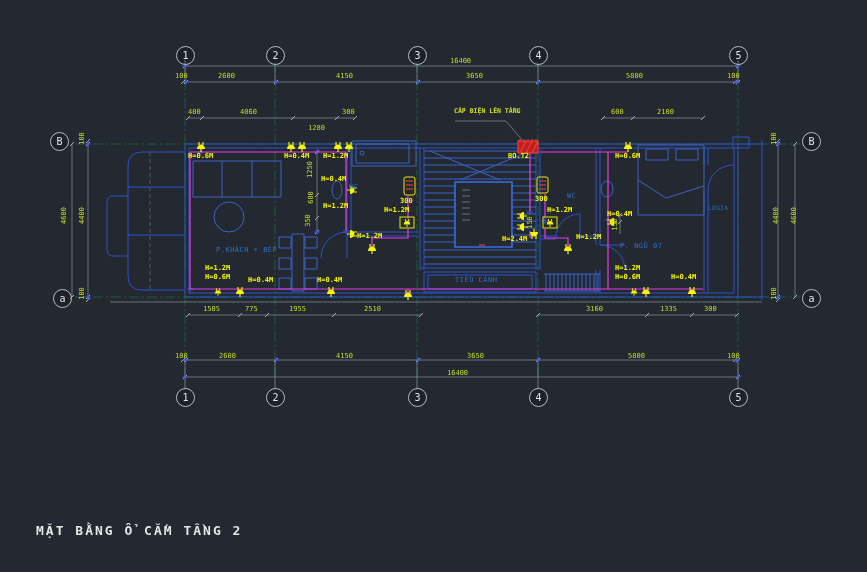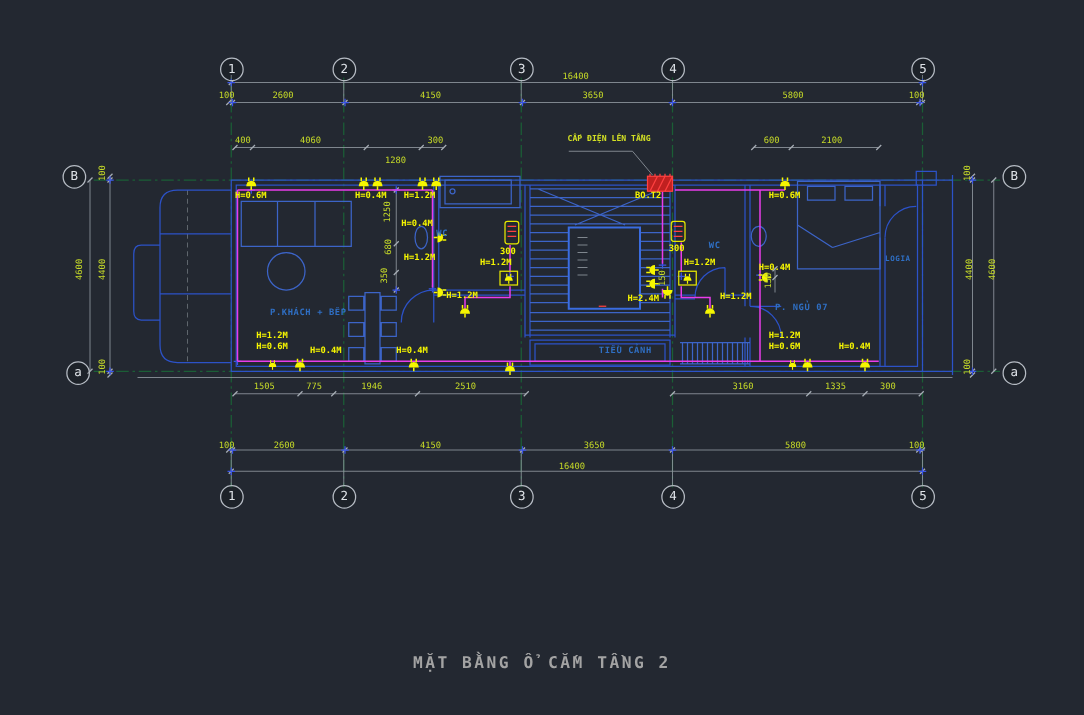"WC" .room { font-weight: bold -> normal }
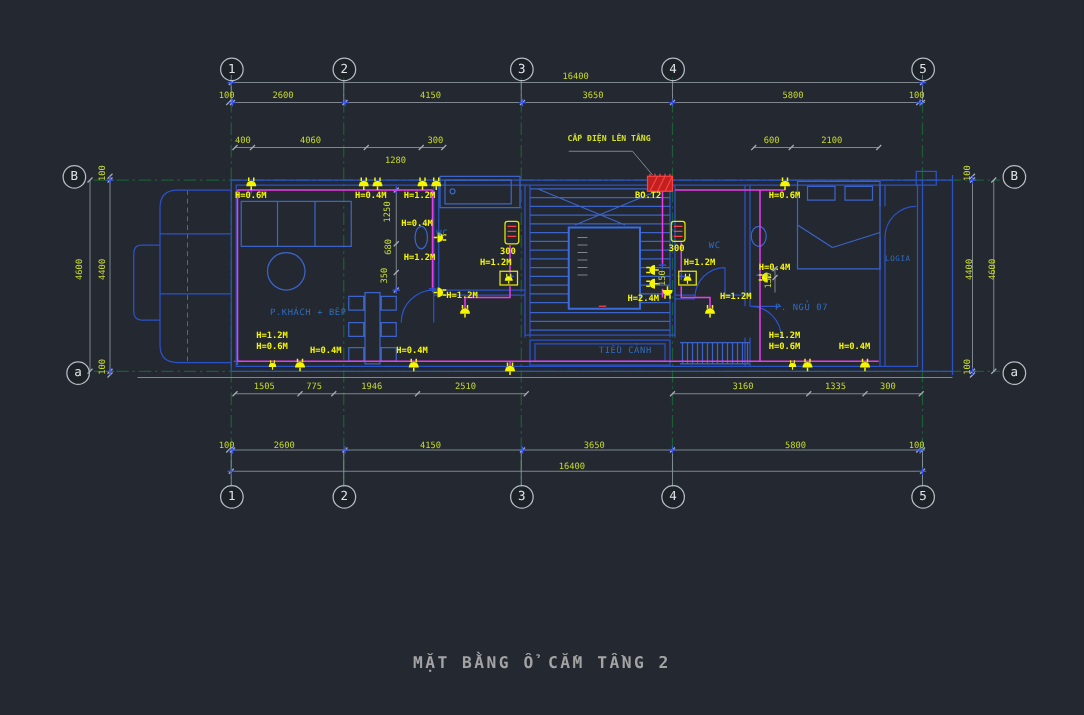"TIỂU CẢNH" div.c { left: 479px -> 455px }
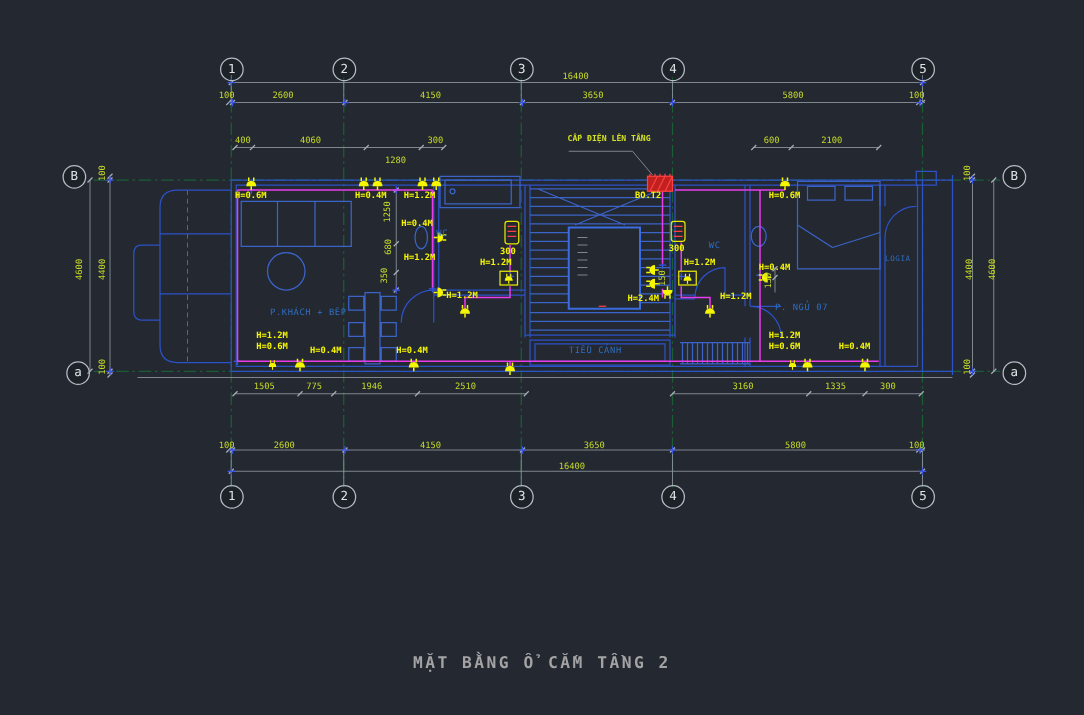"1946" div.c { text: 1946 -> 1955 }
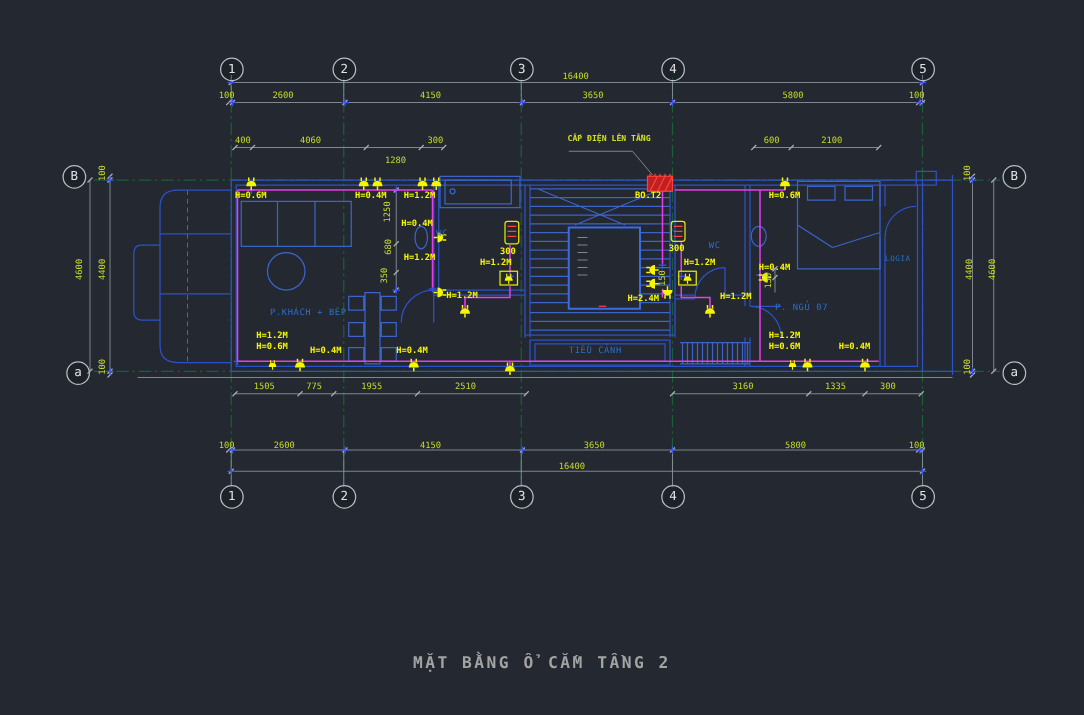"MẶT BẰNG Ổ CẮM TẦNG" .title { color: #a3a3a3 -> #e5e5e5; padding-left: none -> 36px; text-align: center -> left }
